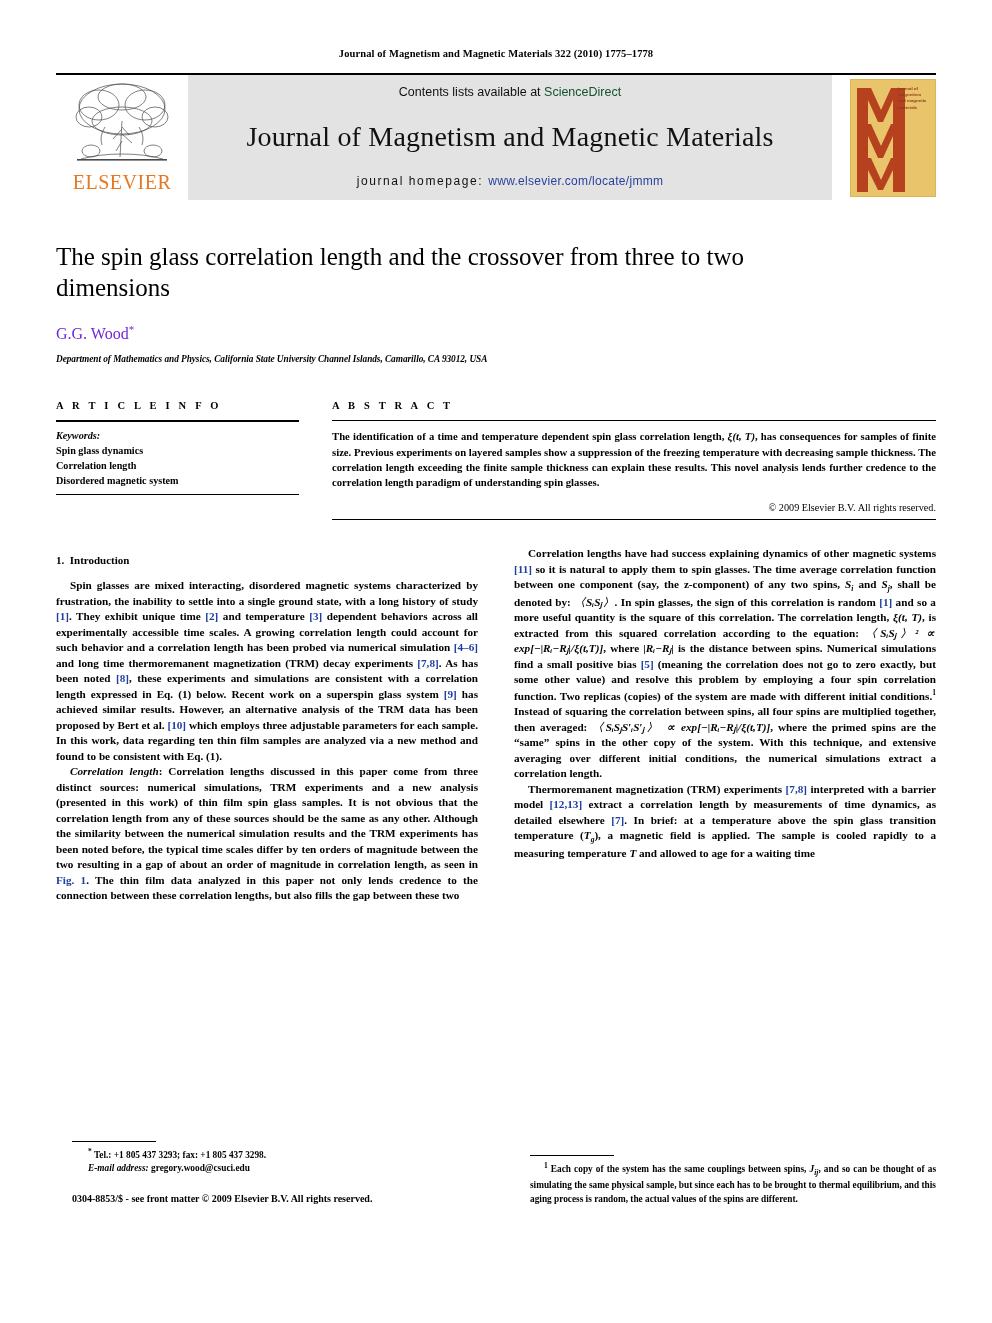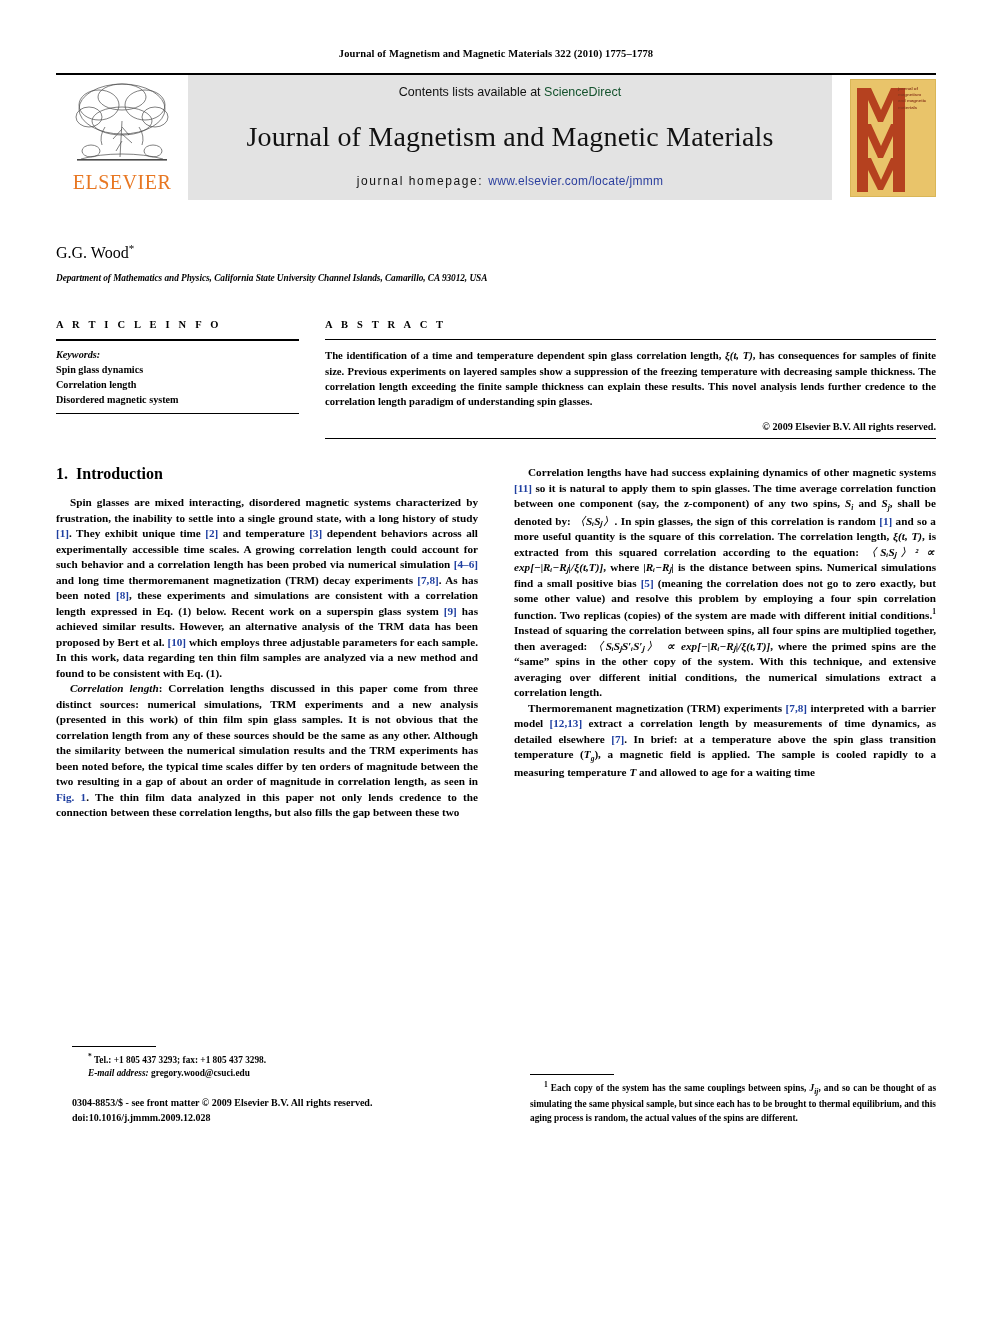"The spin glass correlation length" h1.paper-title { html: none -> <h1>The spin glass correlation length and the crossover from three to two dimensions</h1> }
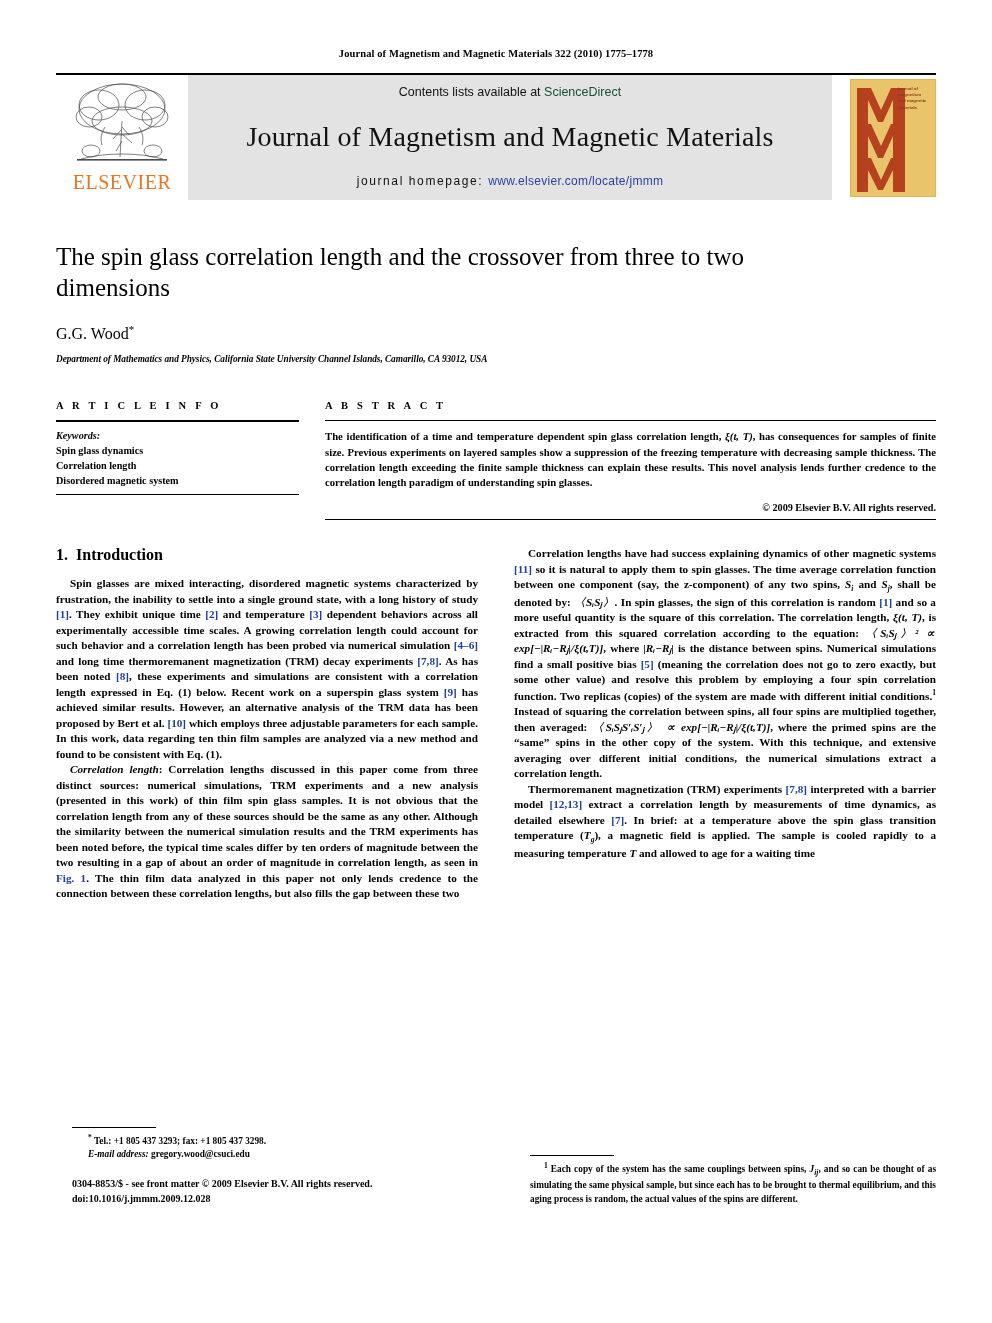"G.G. Wood*" .author-line { color: #000000 -> #6d28d9 }
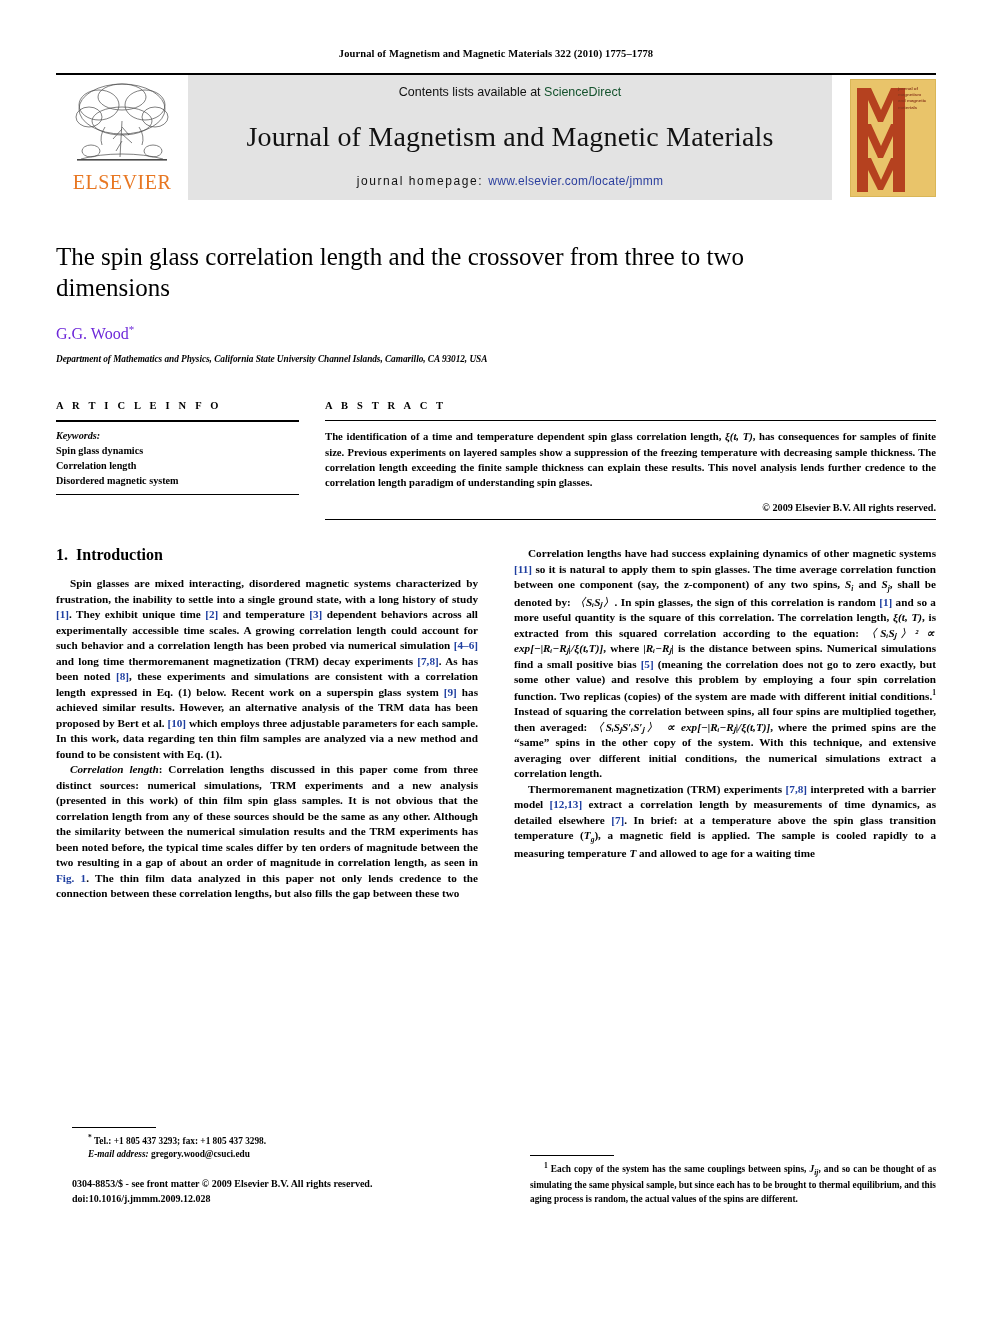"A R T I C" .info-abstract { gap: 26px -> 33px }
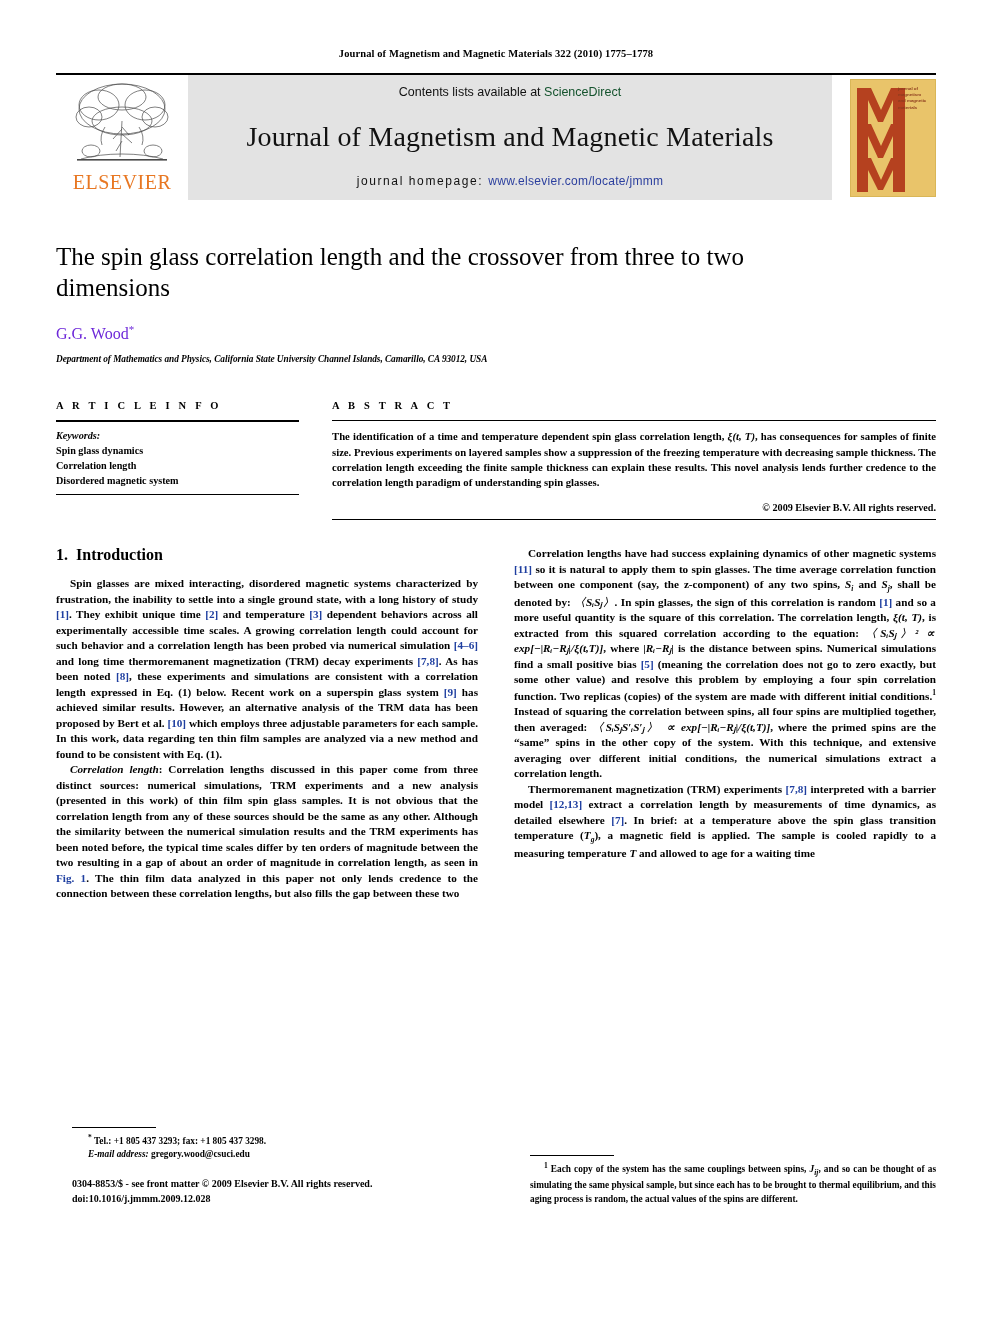"© 2009 Elsevier B.V. All" .abstract-copyright { font-weight: bold -> normal }
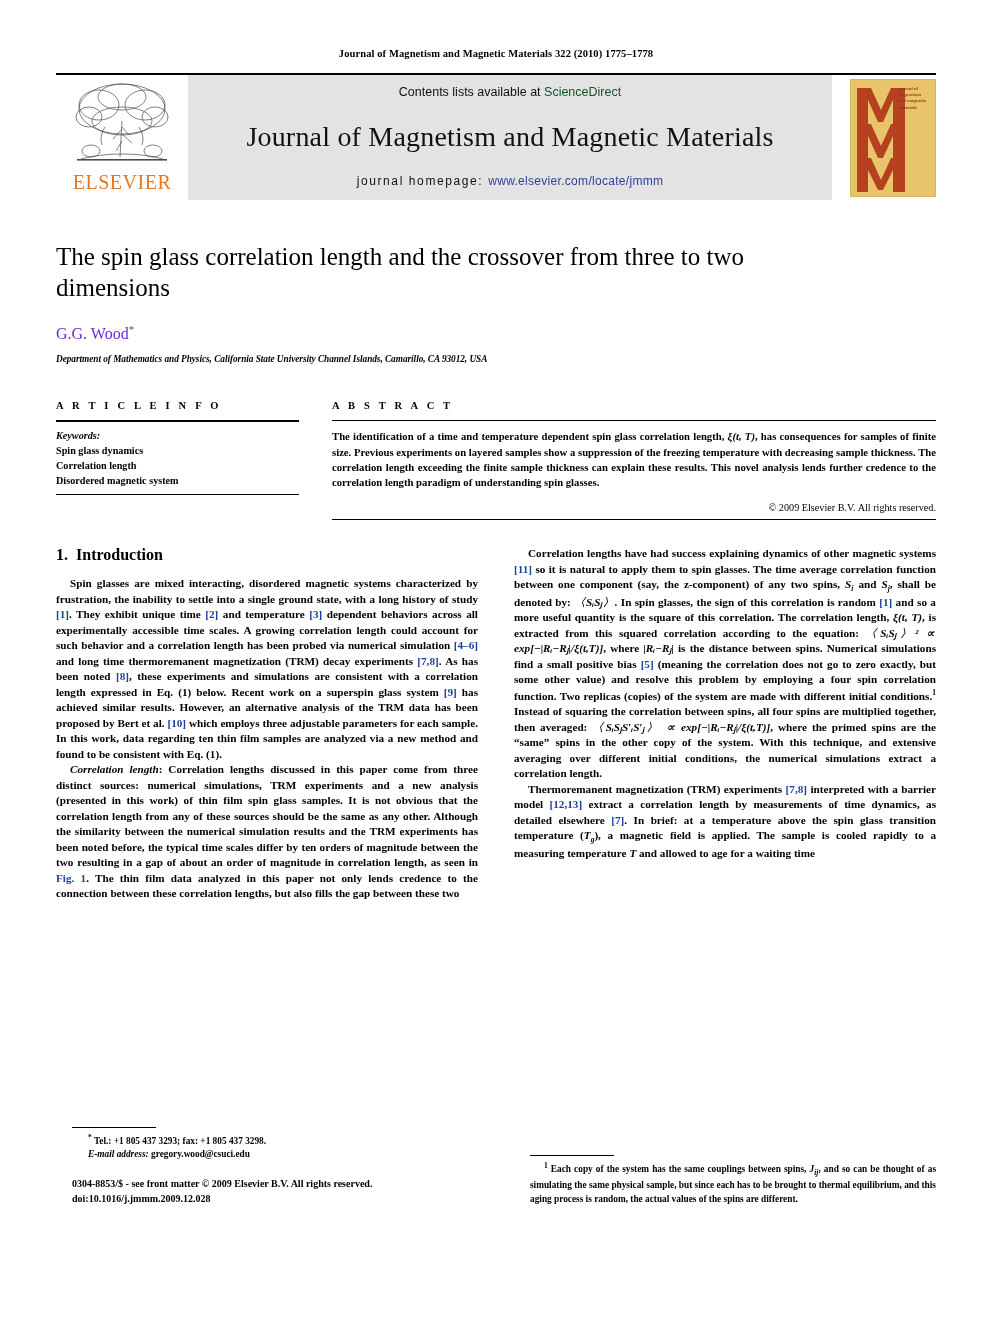"1. Introduction" .section-title { font-size: 16px -> 11px; margin: 0 0 12px 0 -> 8px 0 12px 0 }
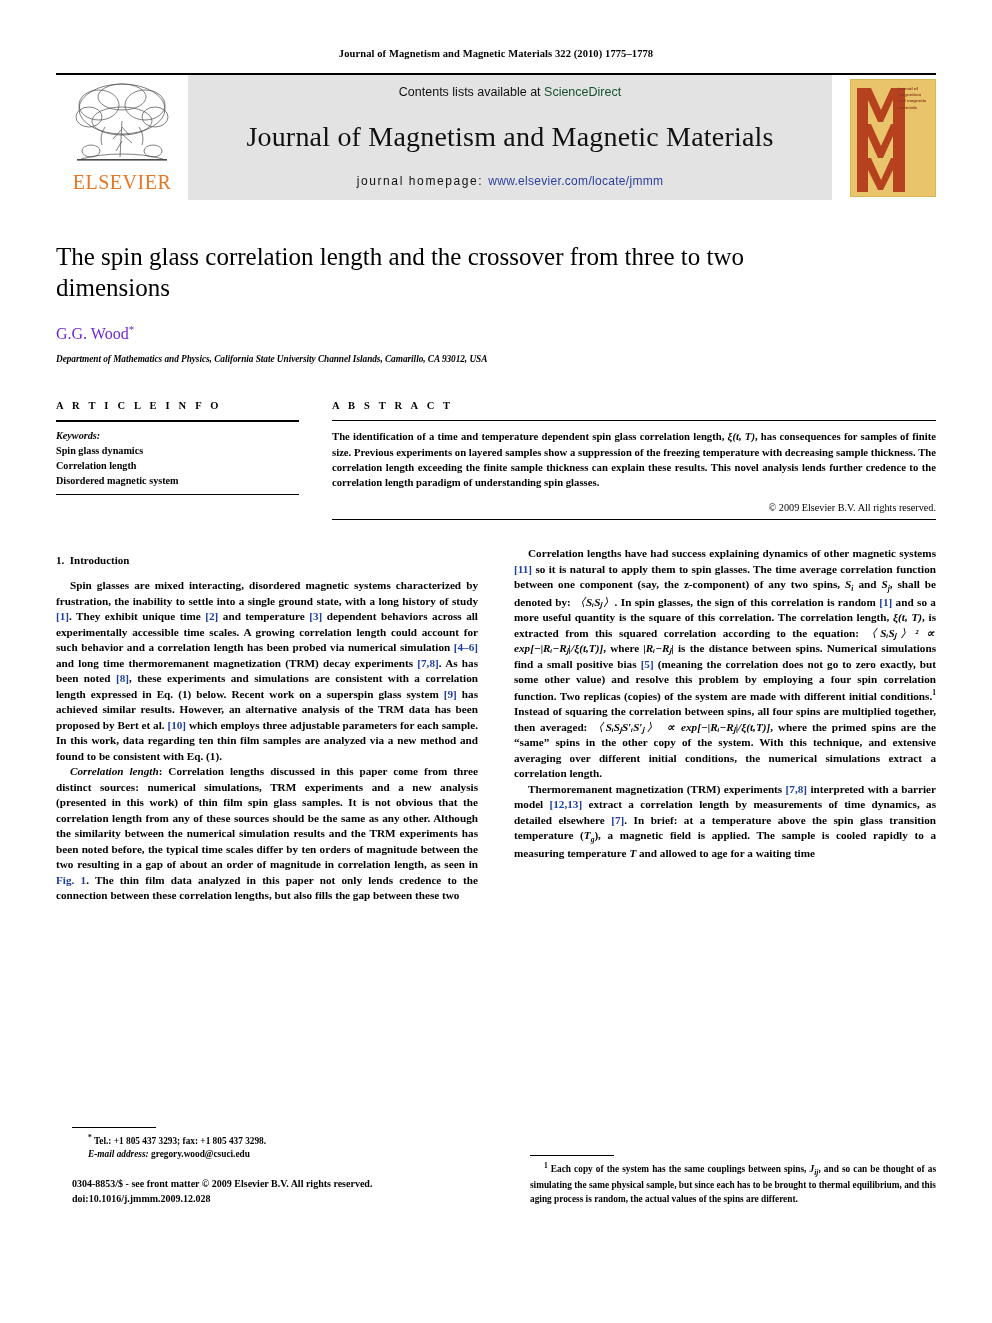"doi:10.1016/j.jmmm.2009.12.028" div { html: <div>doi:10.1016/j.jmmm.2009.12.028</div> -> none }
